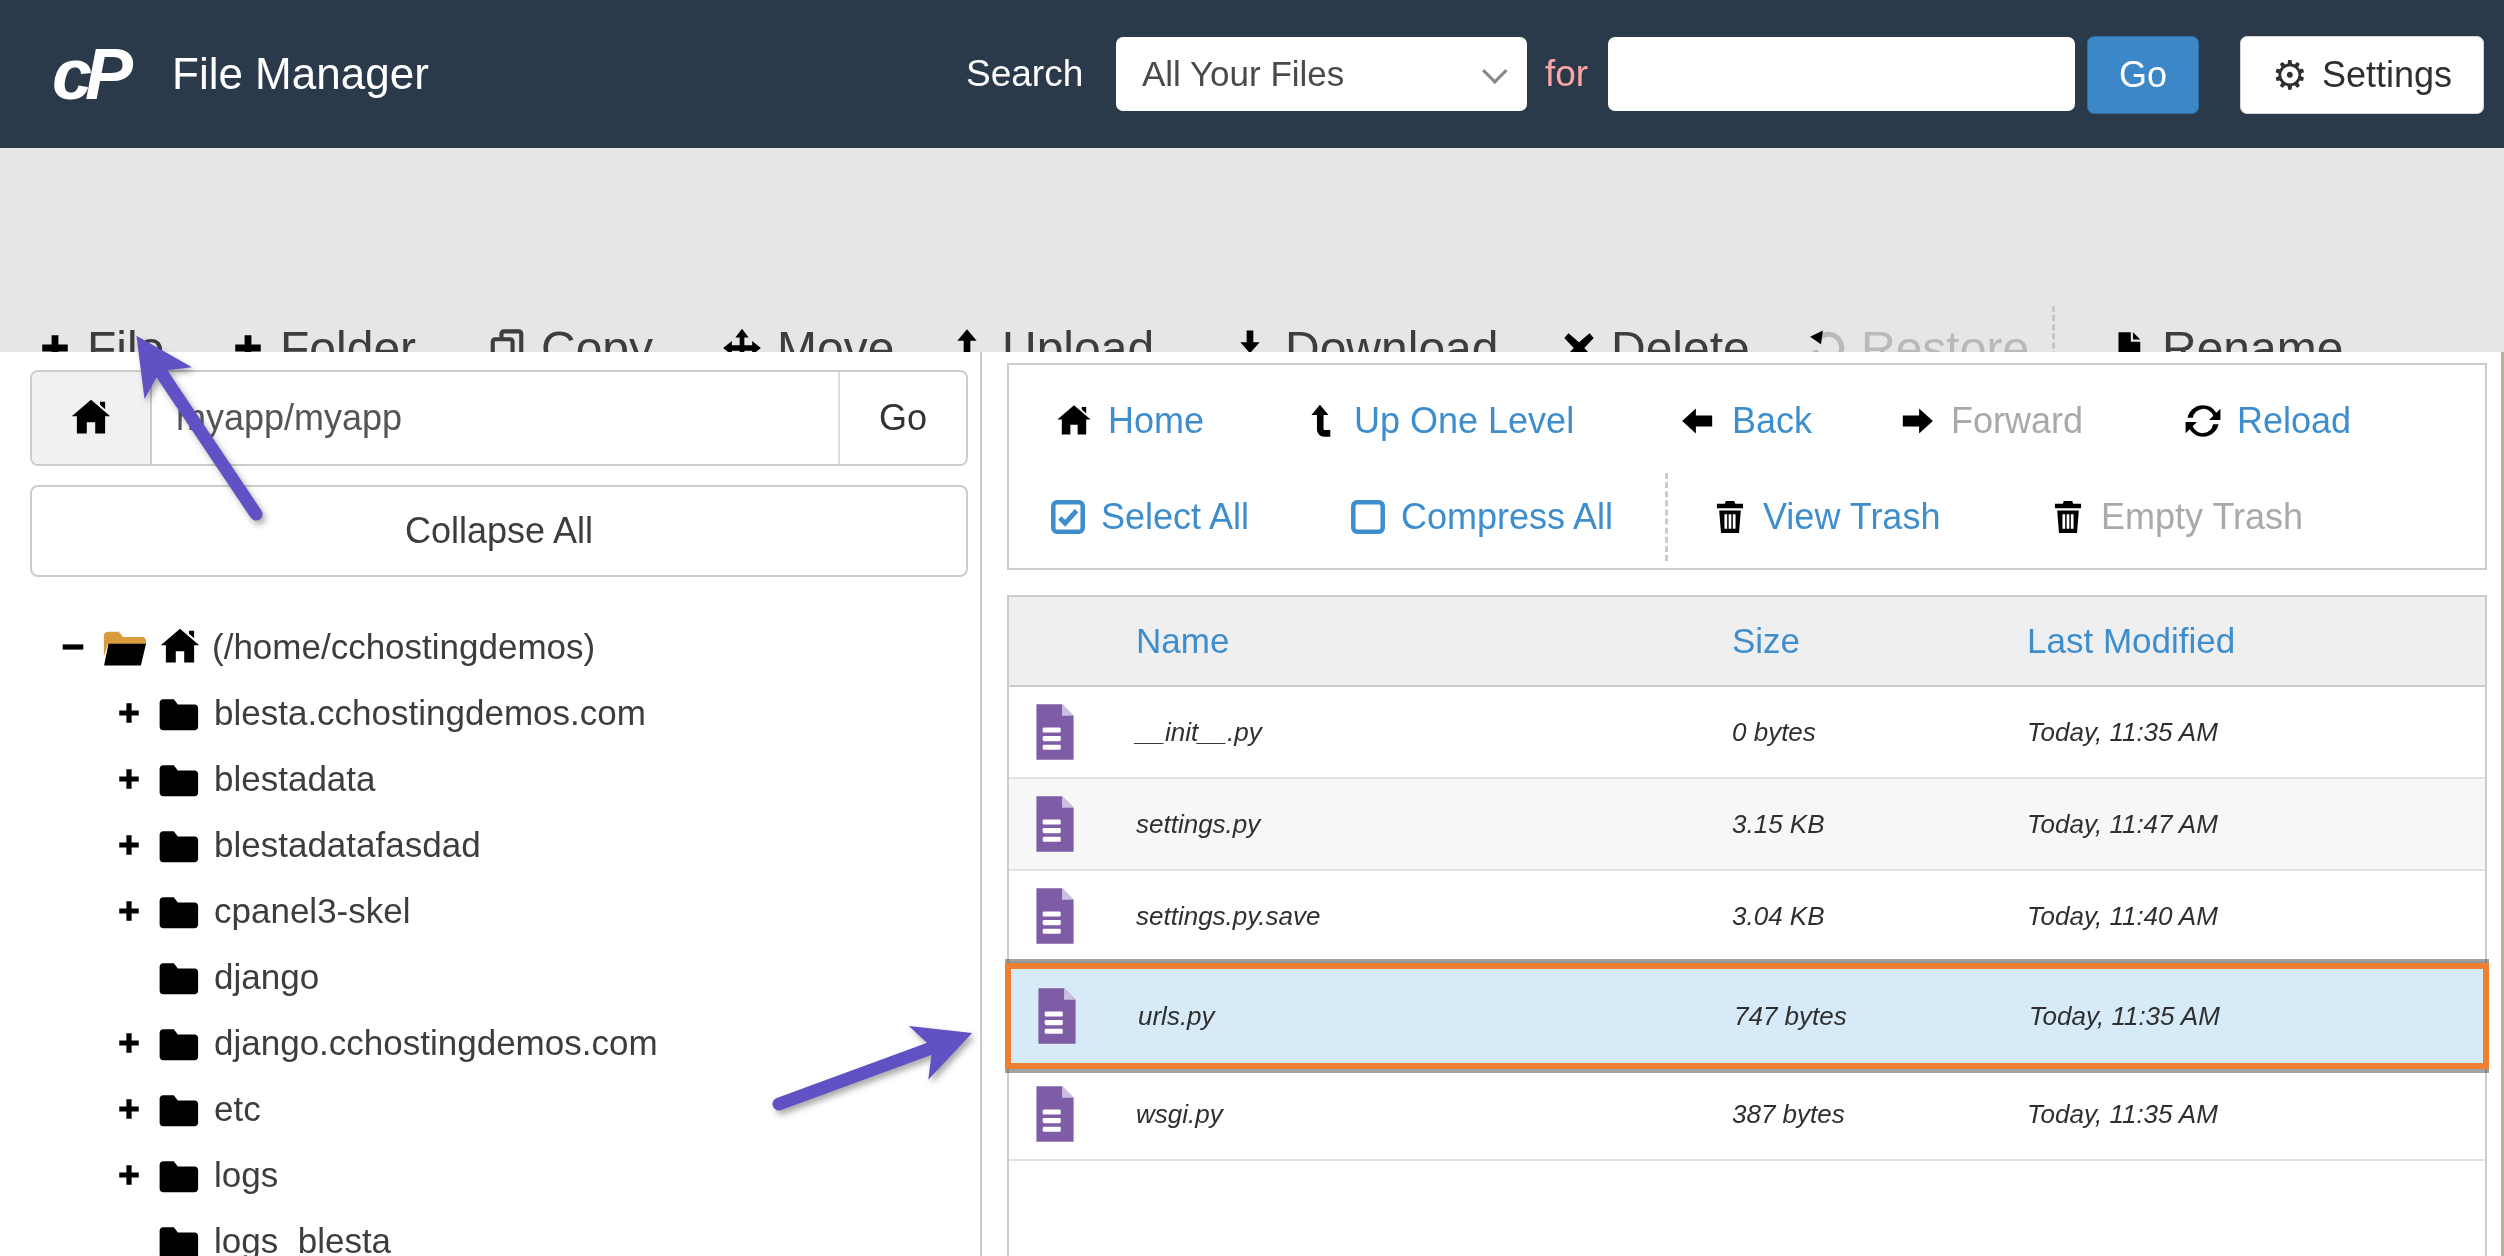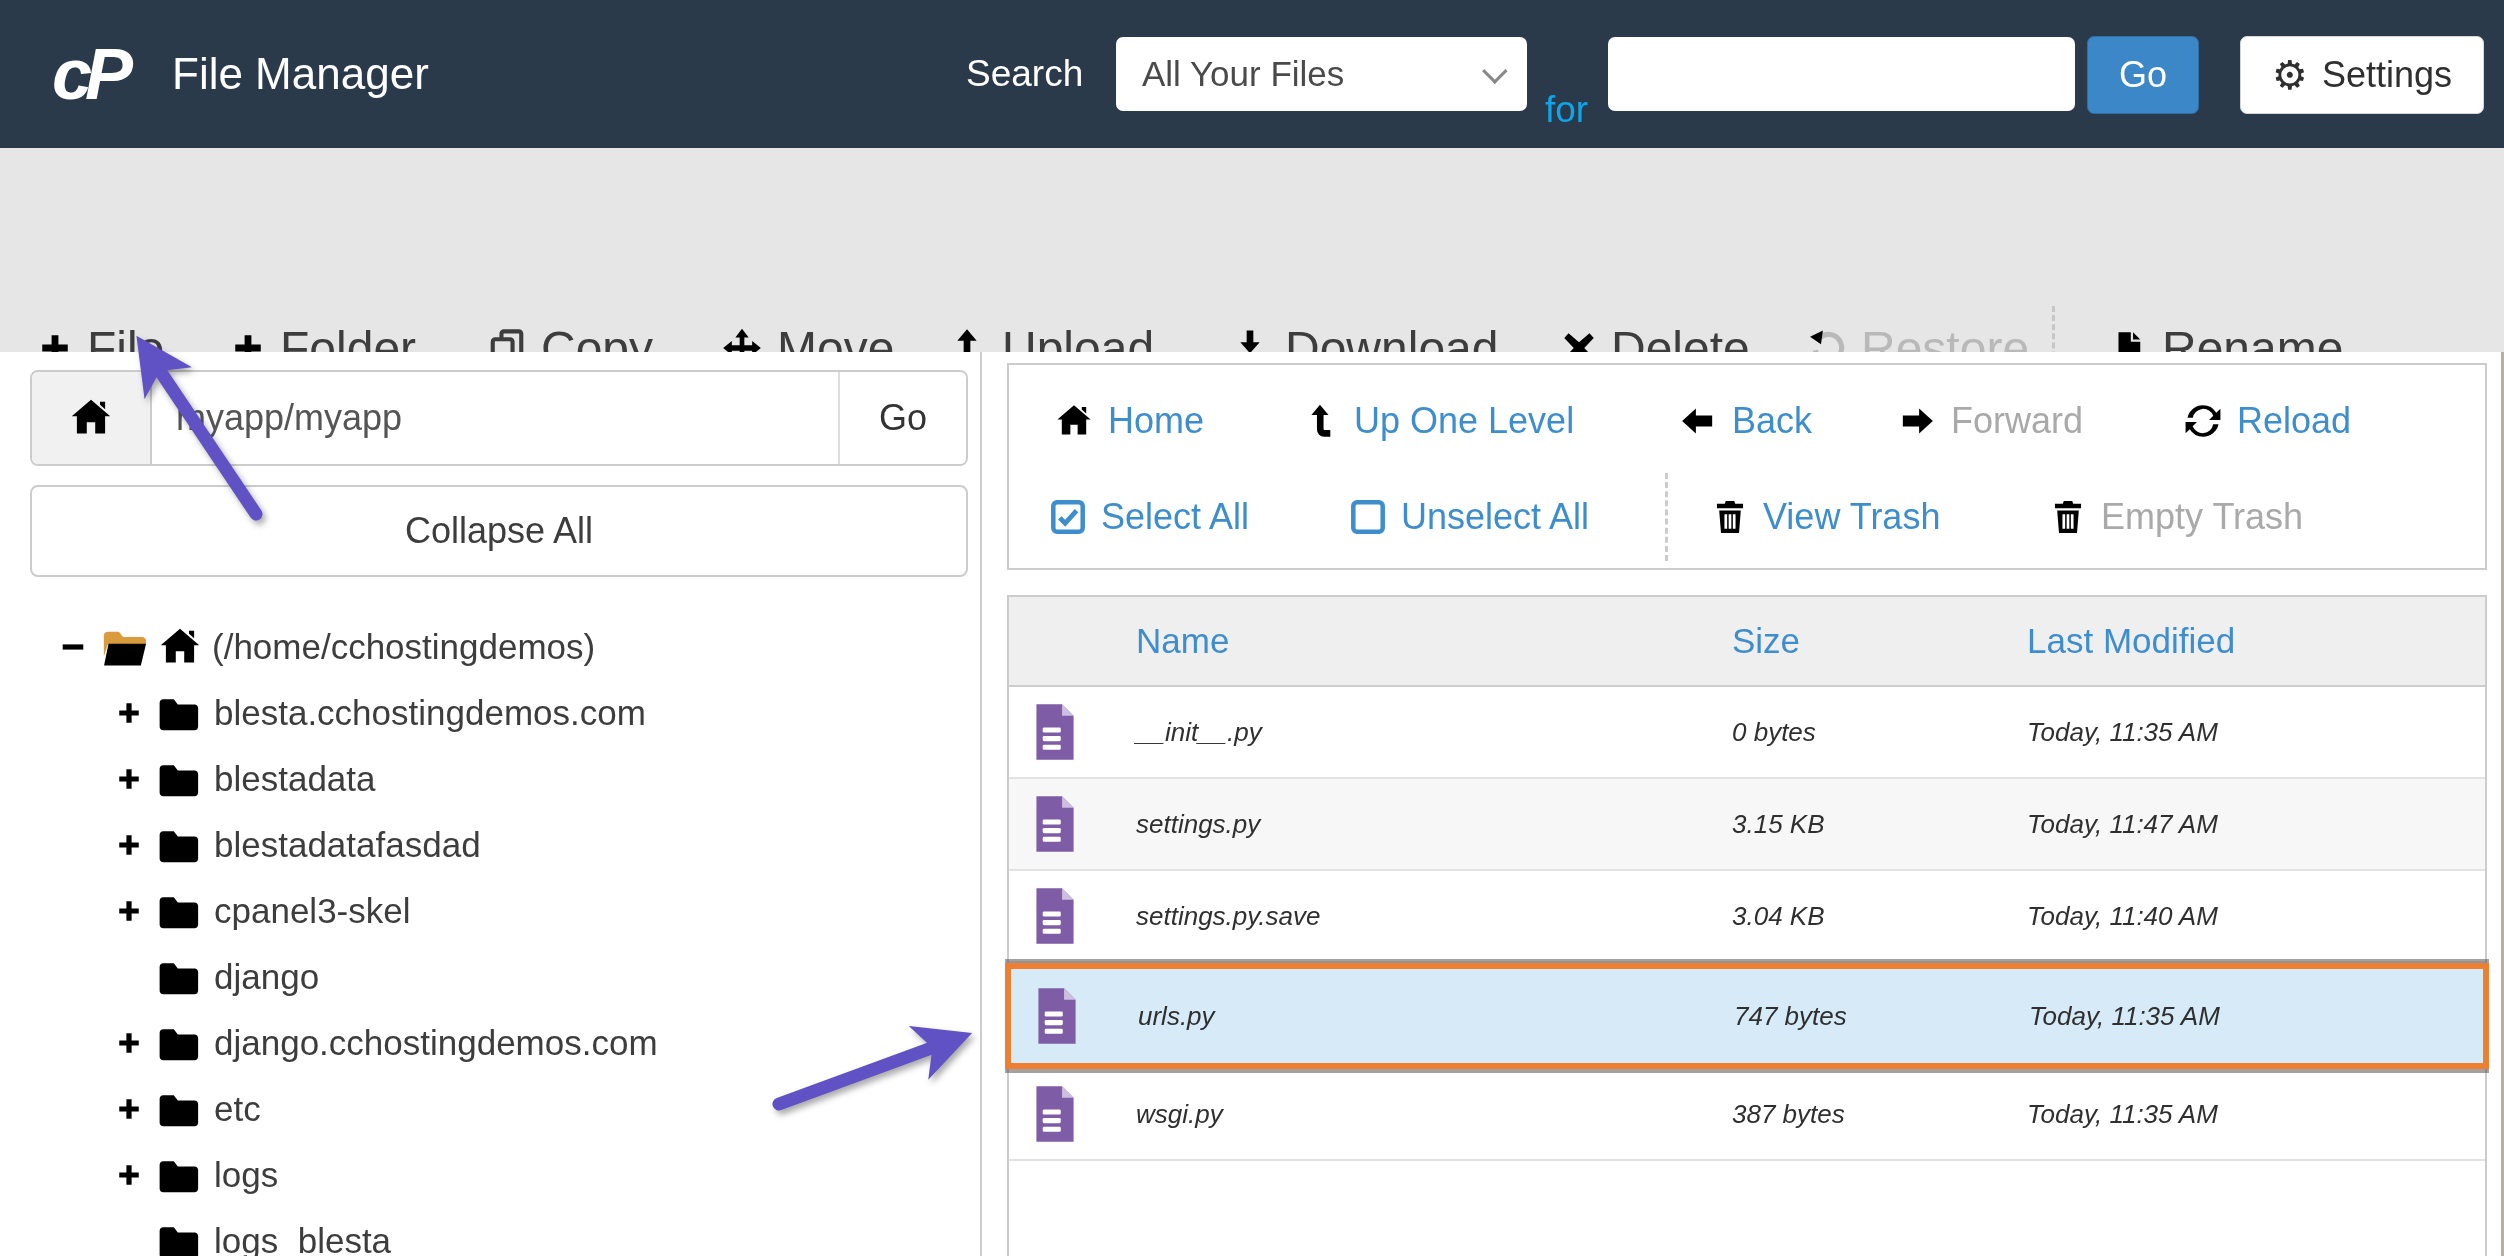"for" .forlabel { color: #0ea5e9 -> #fca5a5; margin-top: 36px -> none }
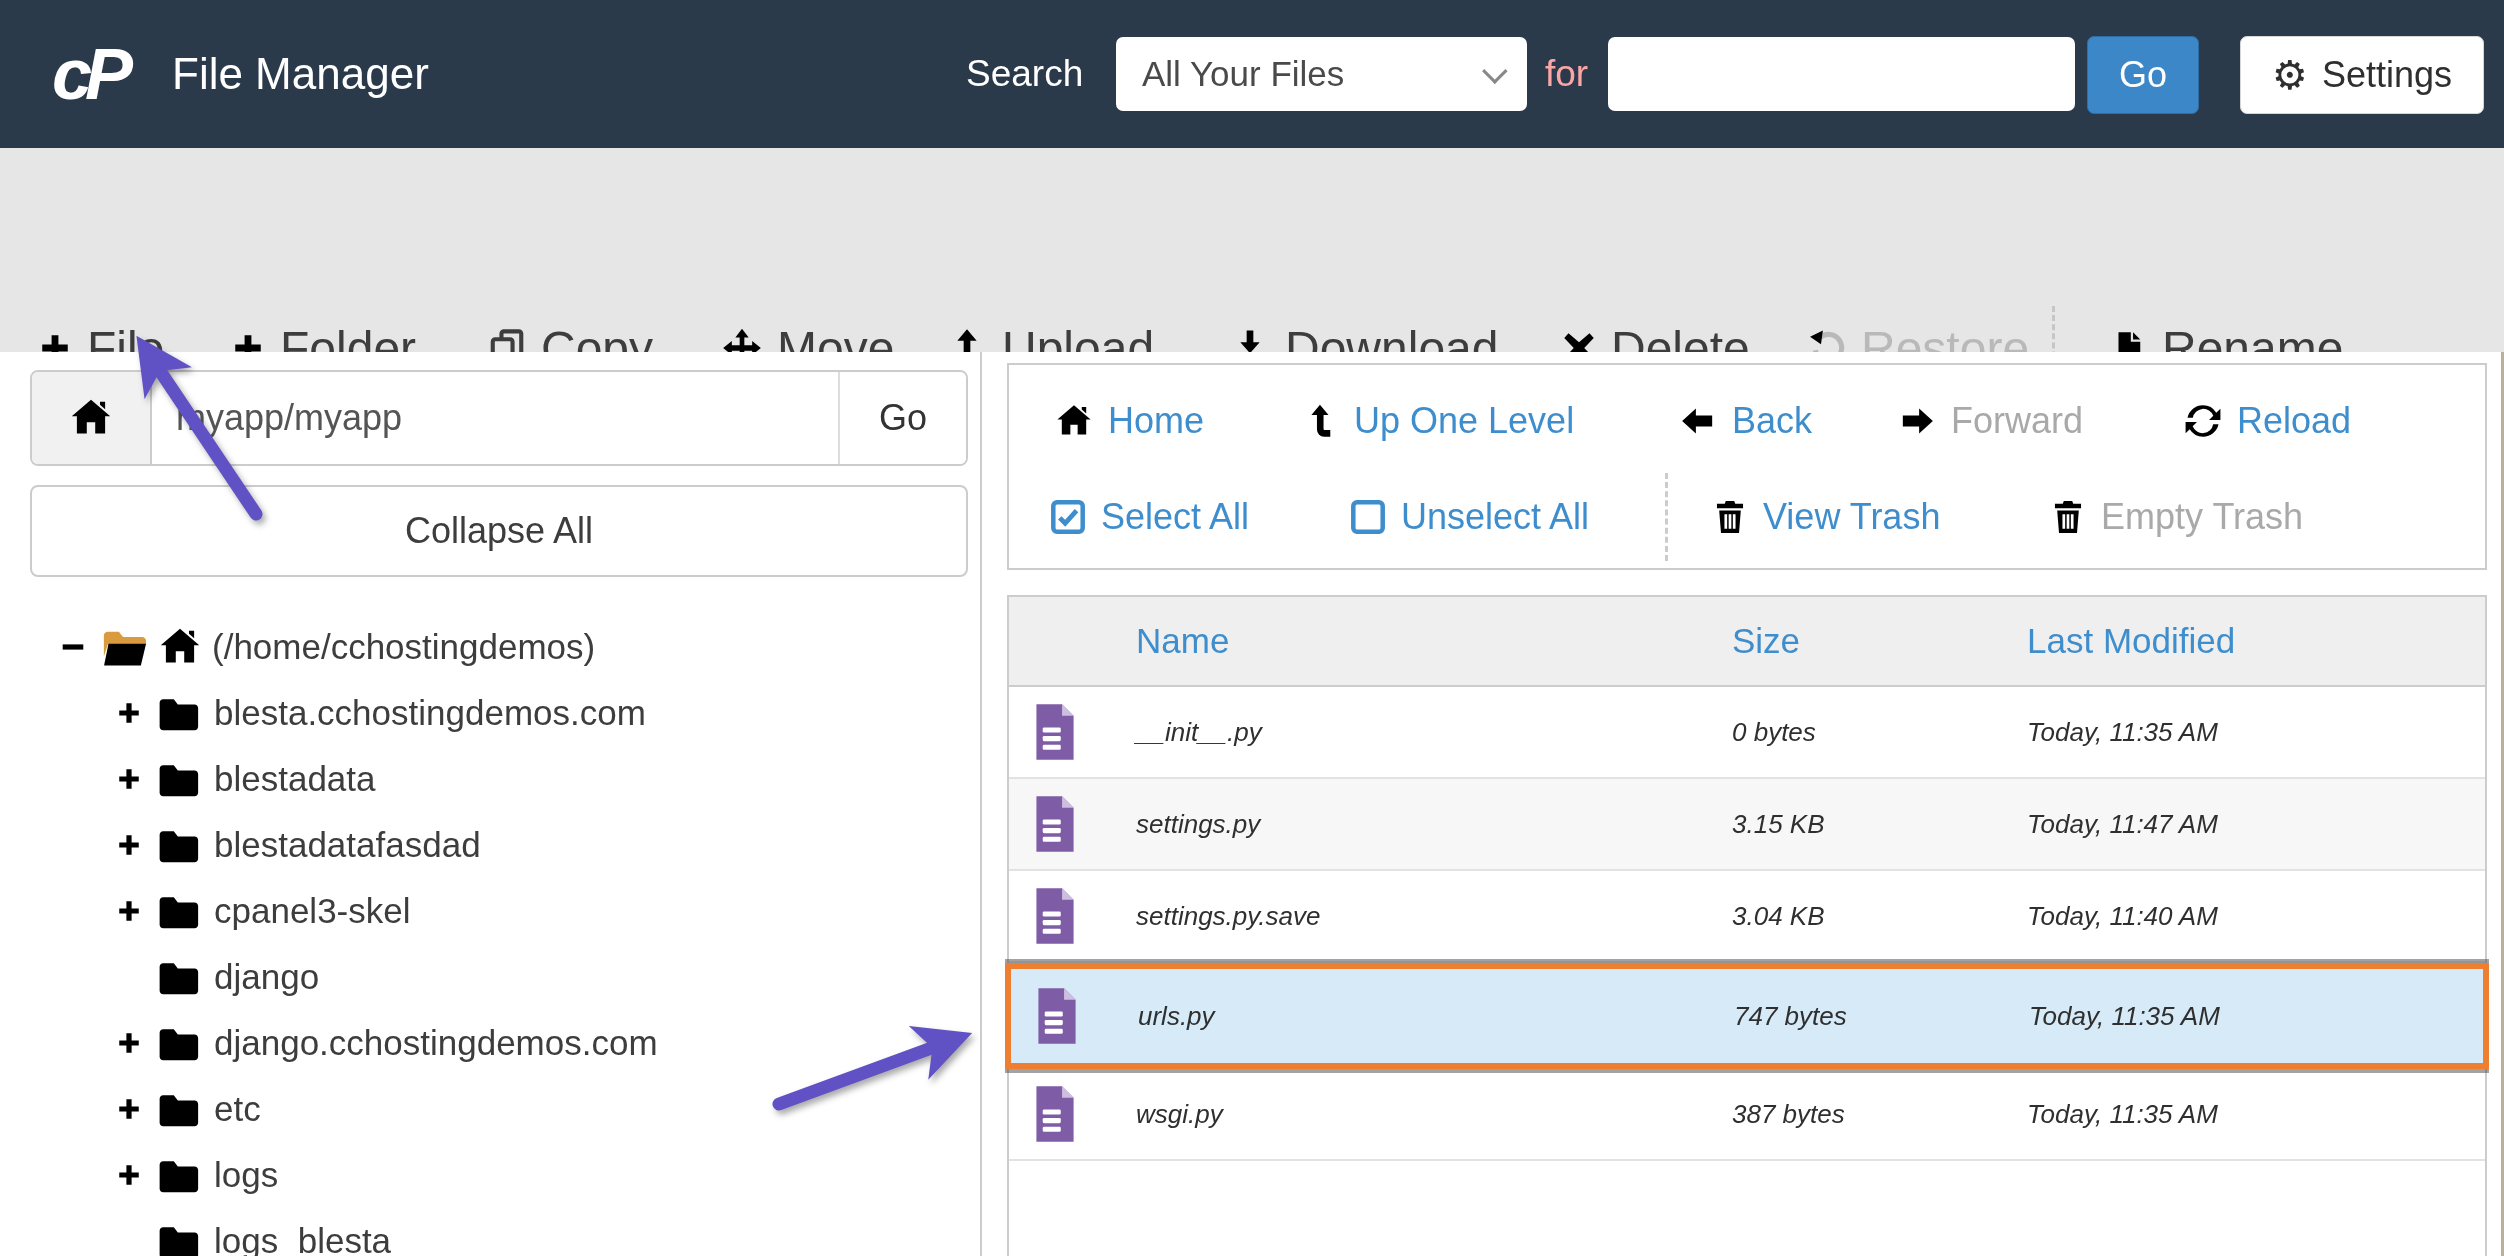"Unselect All" span { text: Unselect -> Compress }
